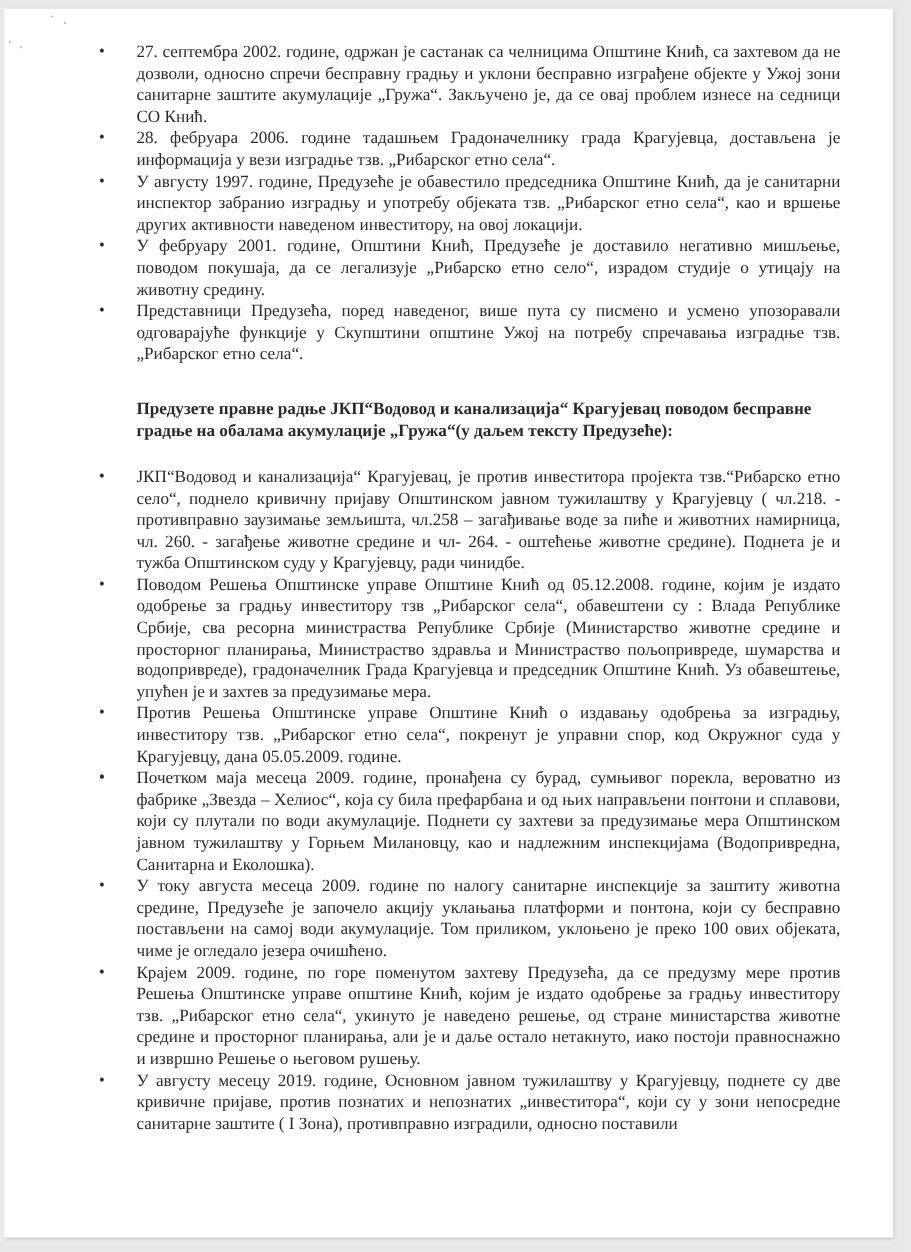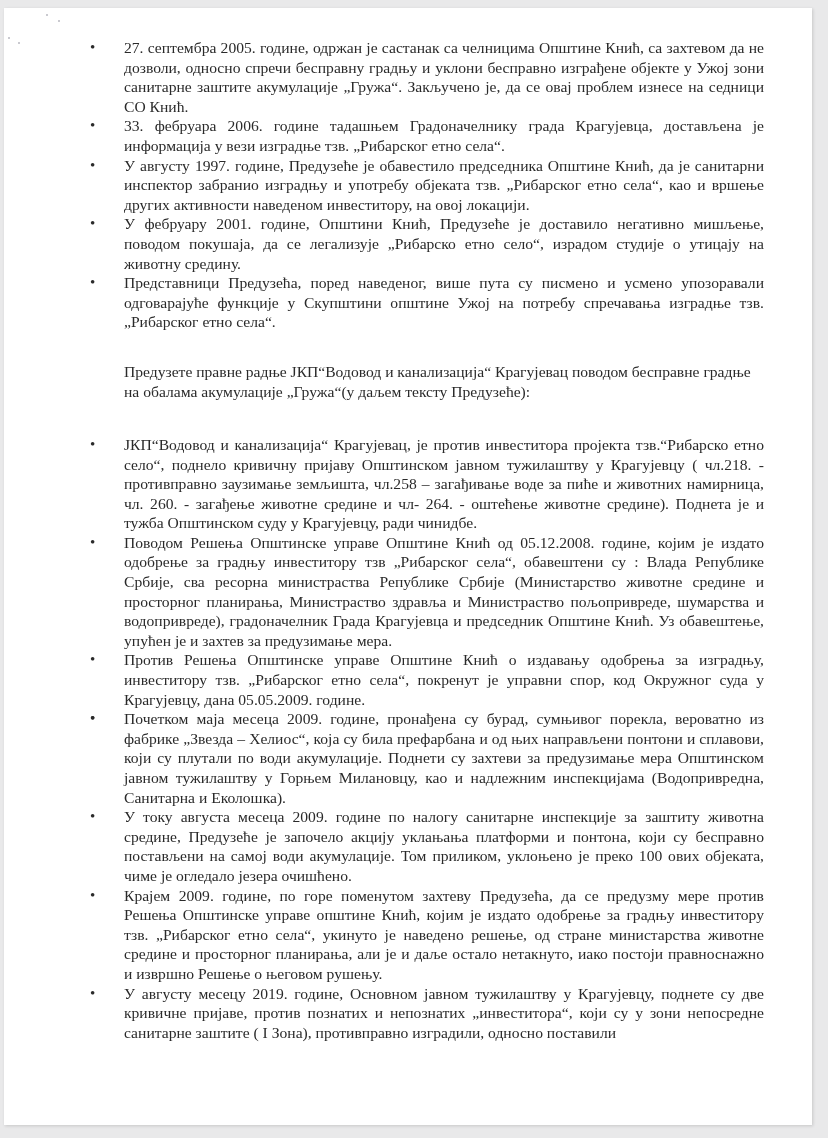"27. септембра 2005. године, одржан" span { text: 2005 -> 2002 }
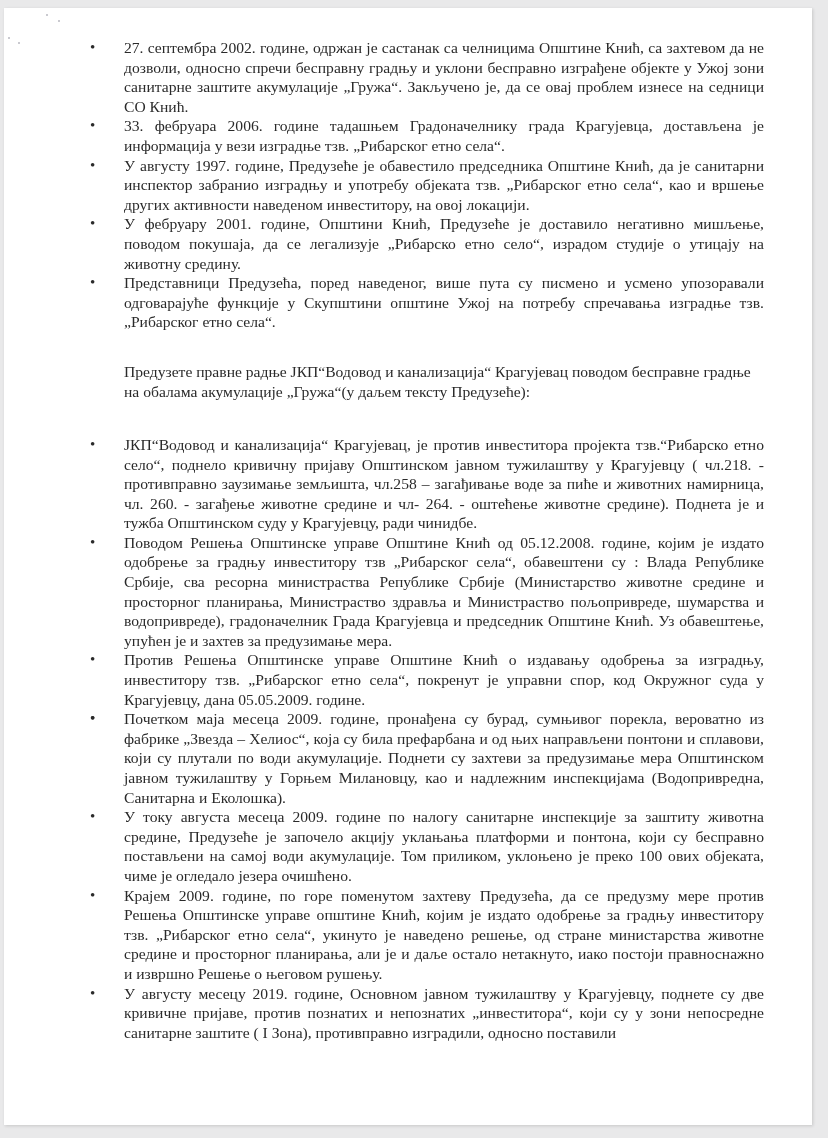"33. фебруара 2006. године тадашњем" span { text: 33 -> 28 }
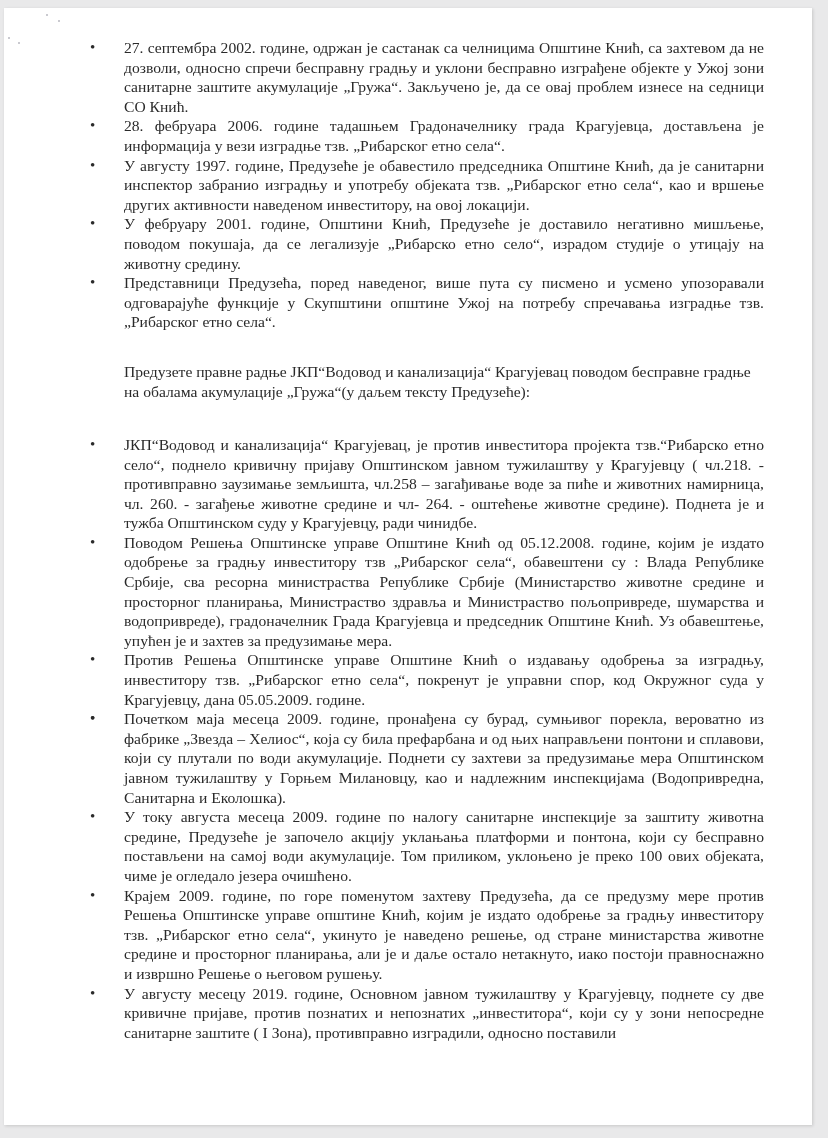"Предузете правне радње ЈКП“Водовод и" .heading { font-weight: normal -> bold; margin: 30px 0 33px 36px -> 30px 0 22px 36px }
